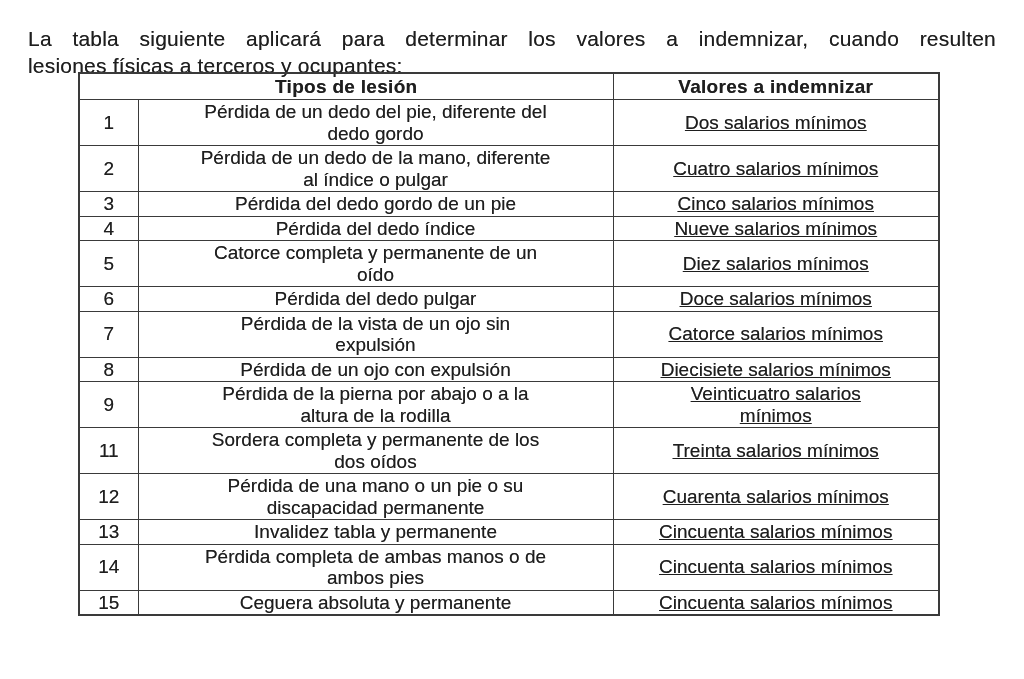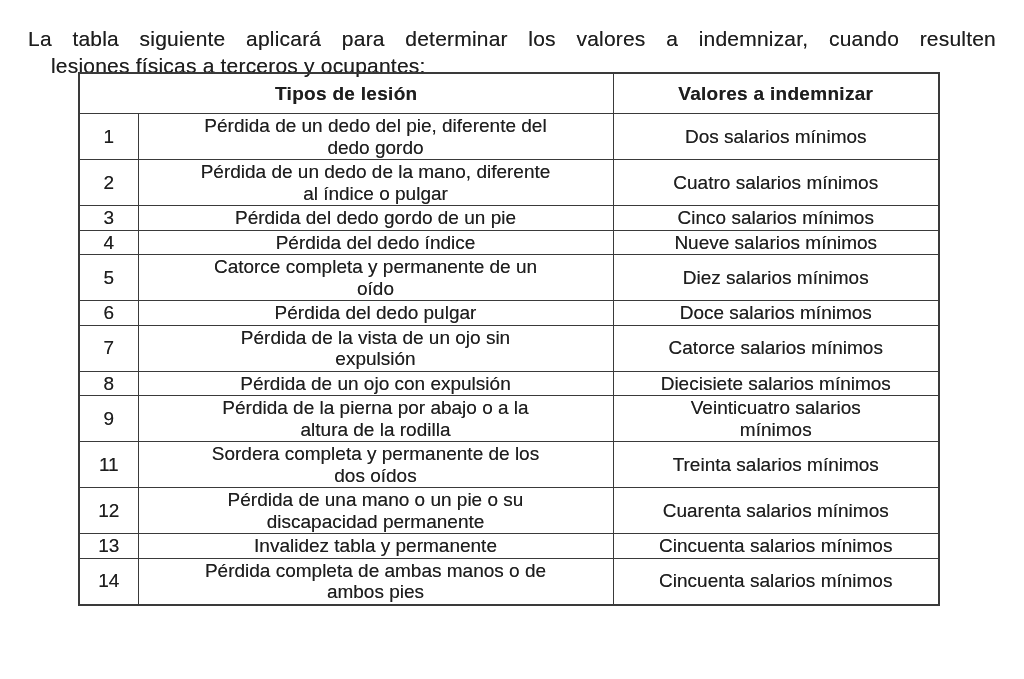"lesiones físicas a terceros y" .intro-line-2 { margin-left: 23px -> none }
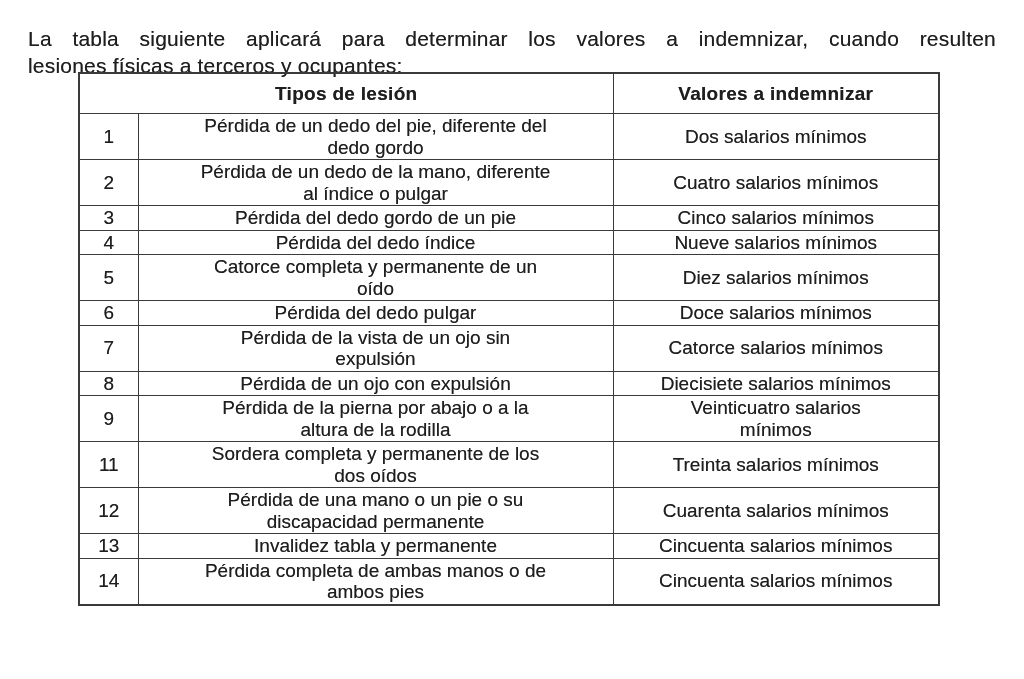"Tipos de lesión" .doc-table th { padding: 7px 4px -> 0 4px }
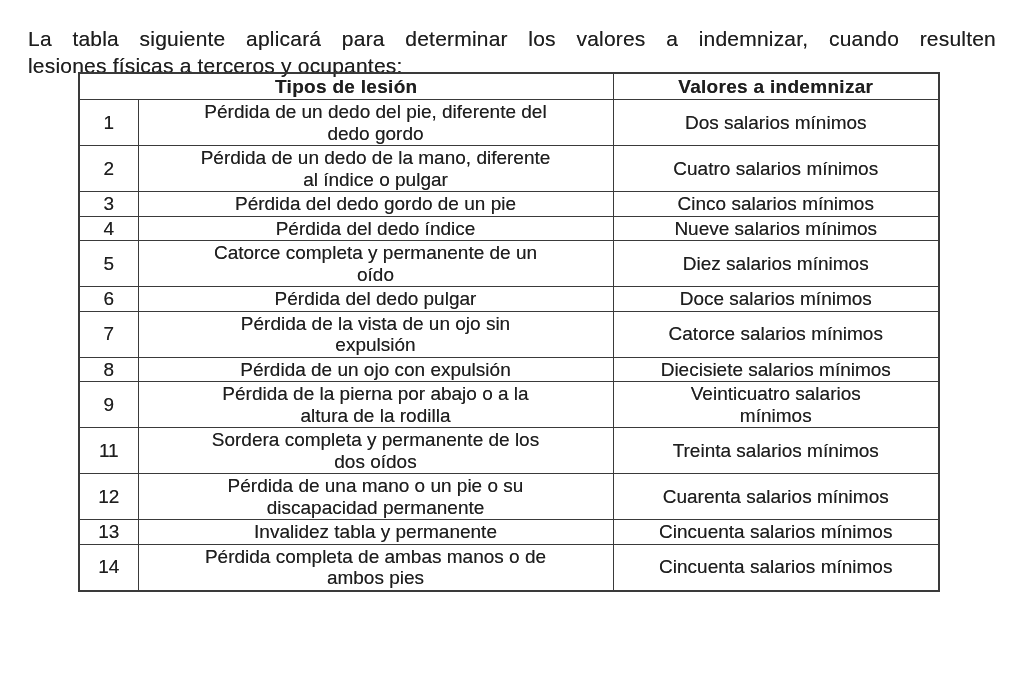"Dos salarios mínimos" td.cell-valor { text-decoration: none -> underline }
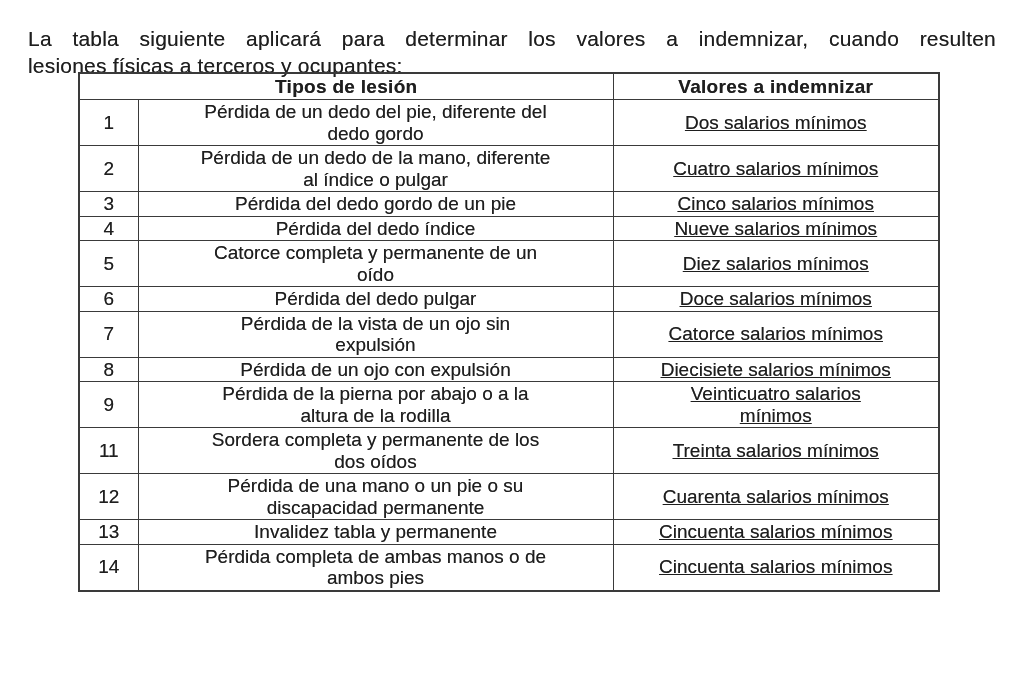"15" tr { html: none -> <tr> <td>15</td> <td>Ceguera absoluta y permanente</td> <td>Cincuenta salarios mínimos</td> </tr> }
